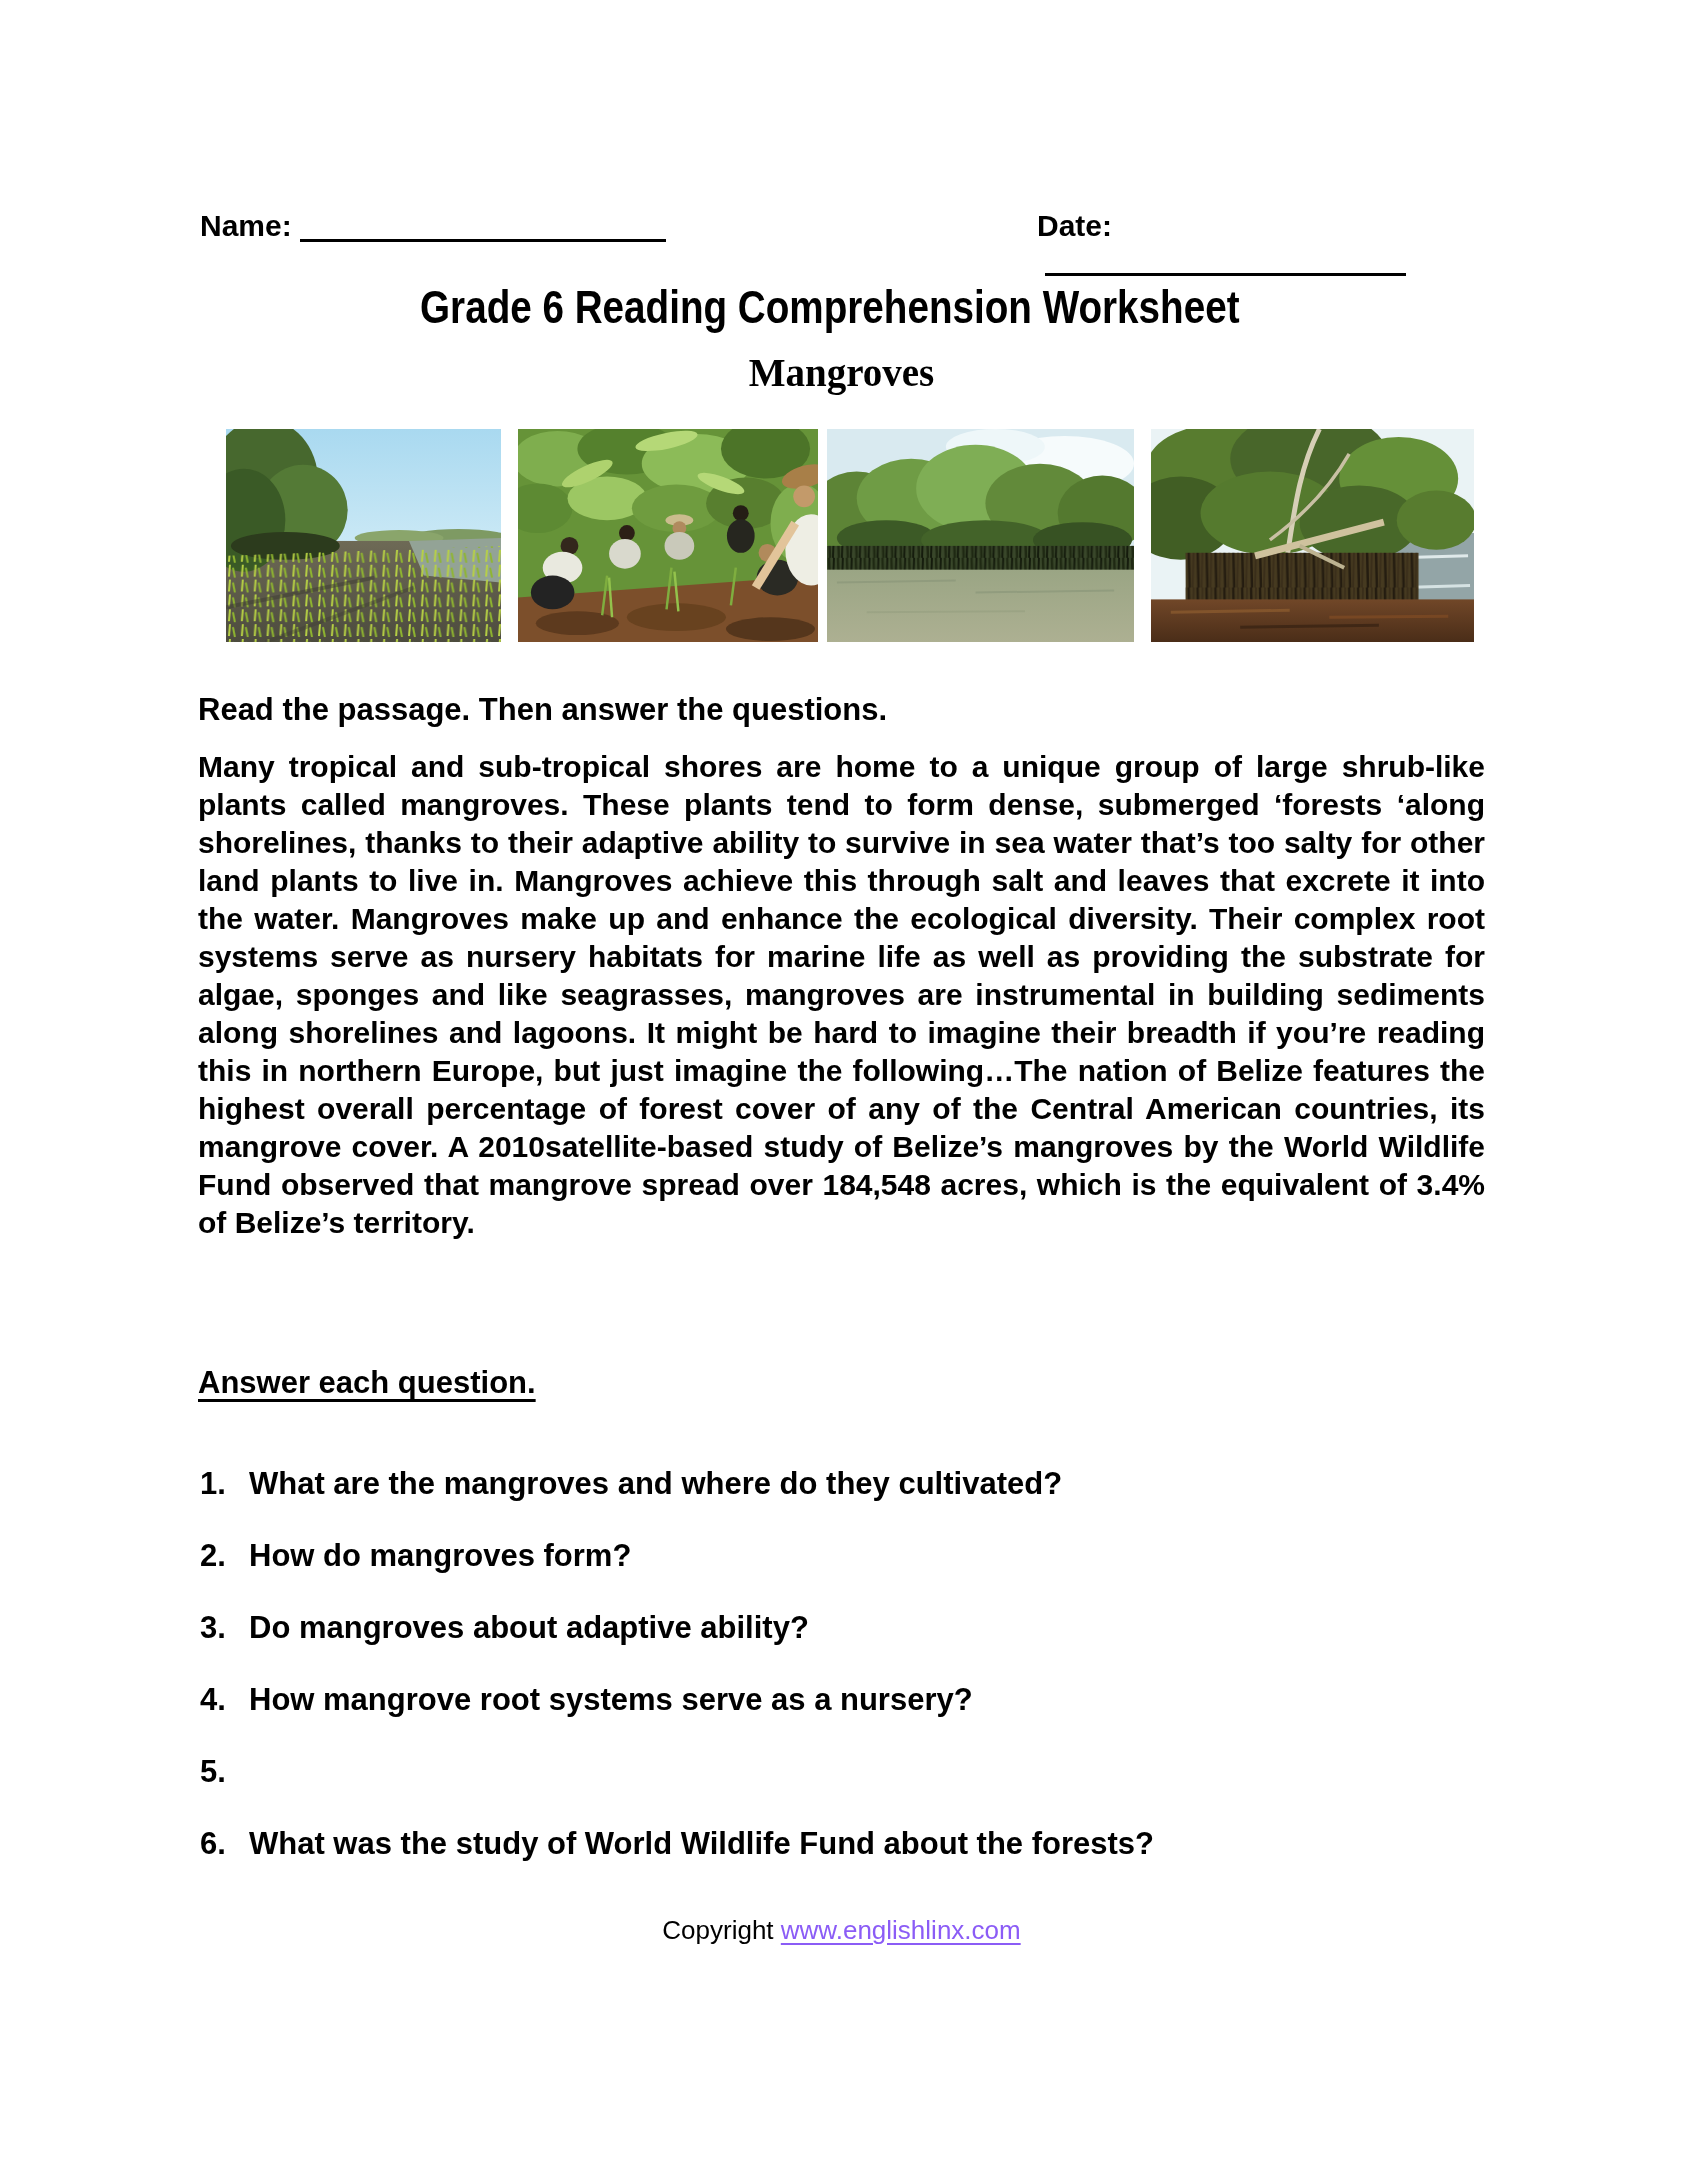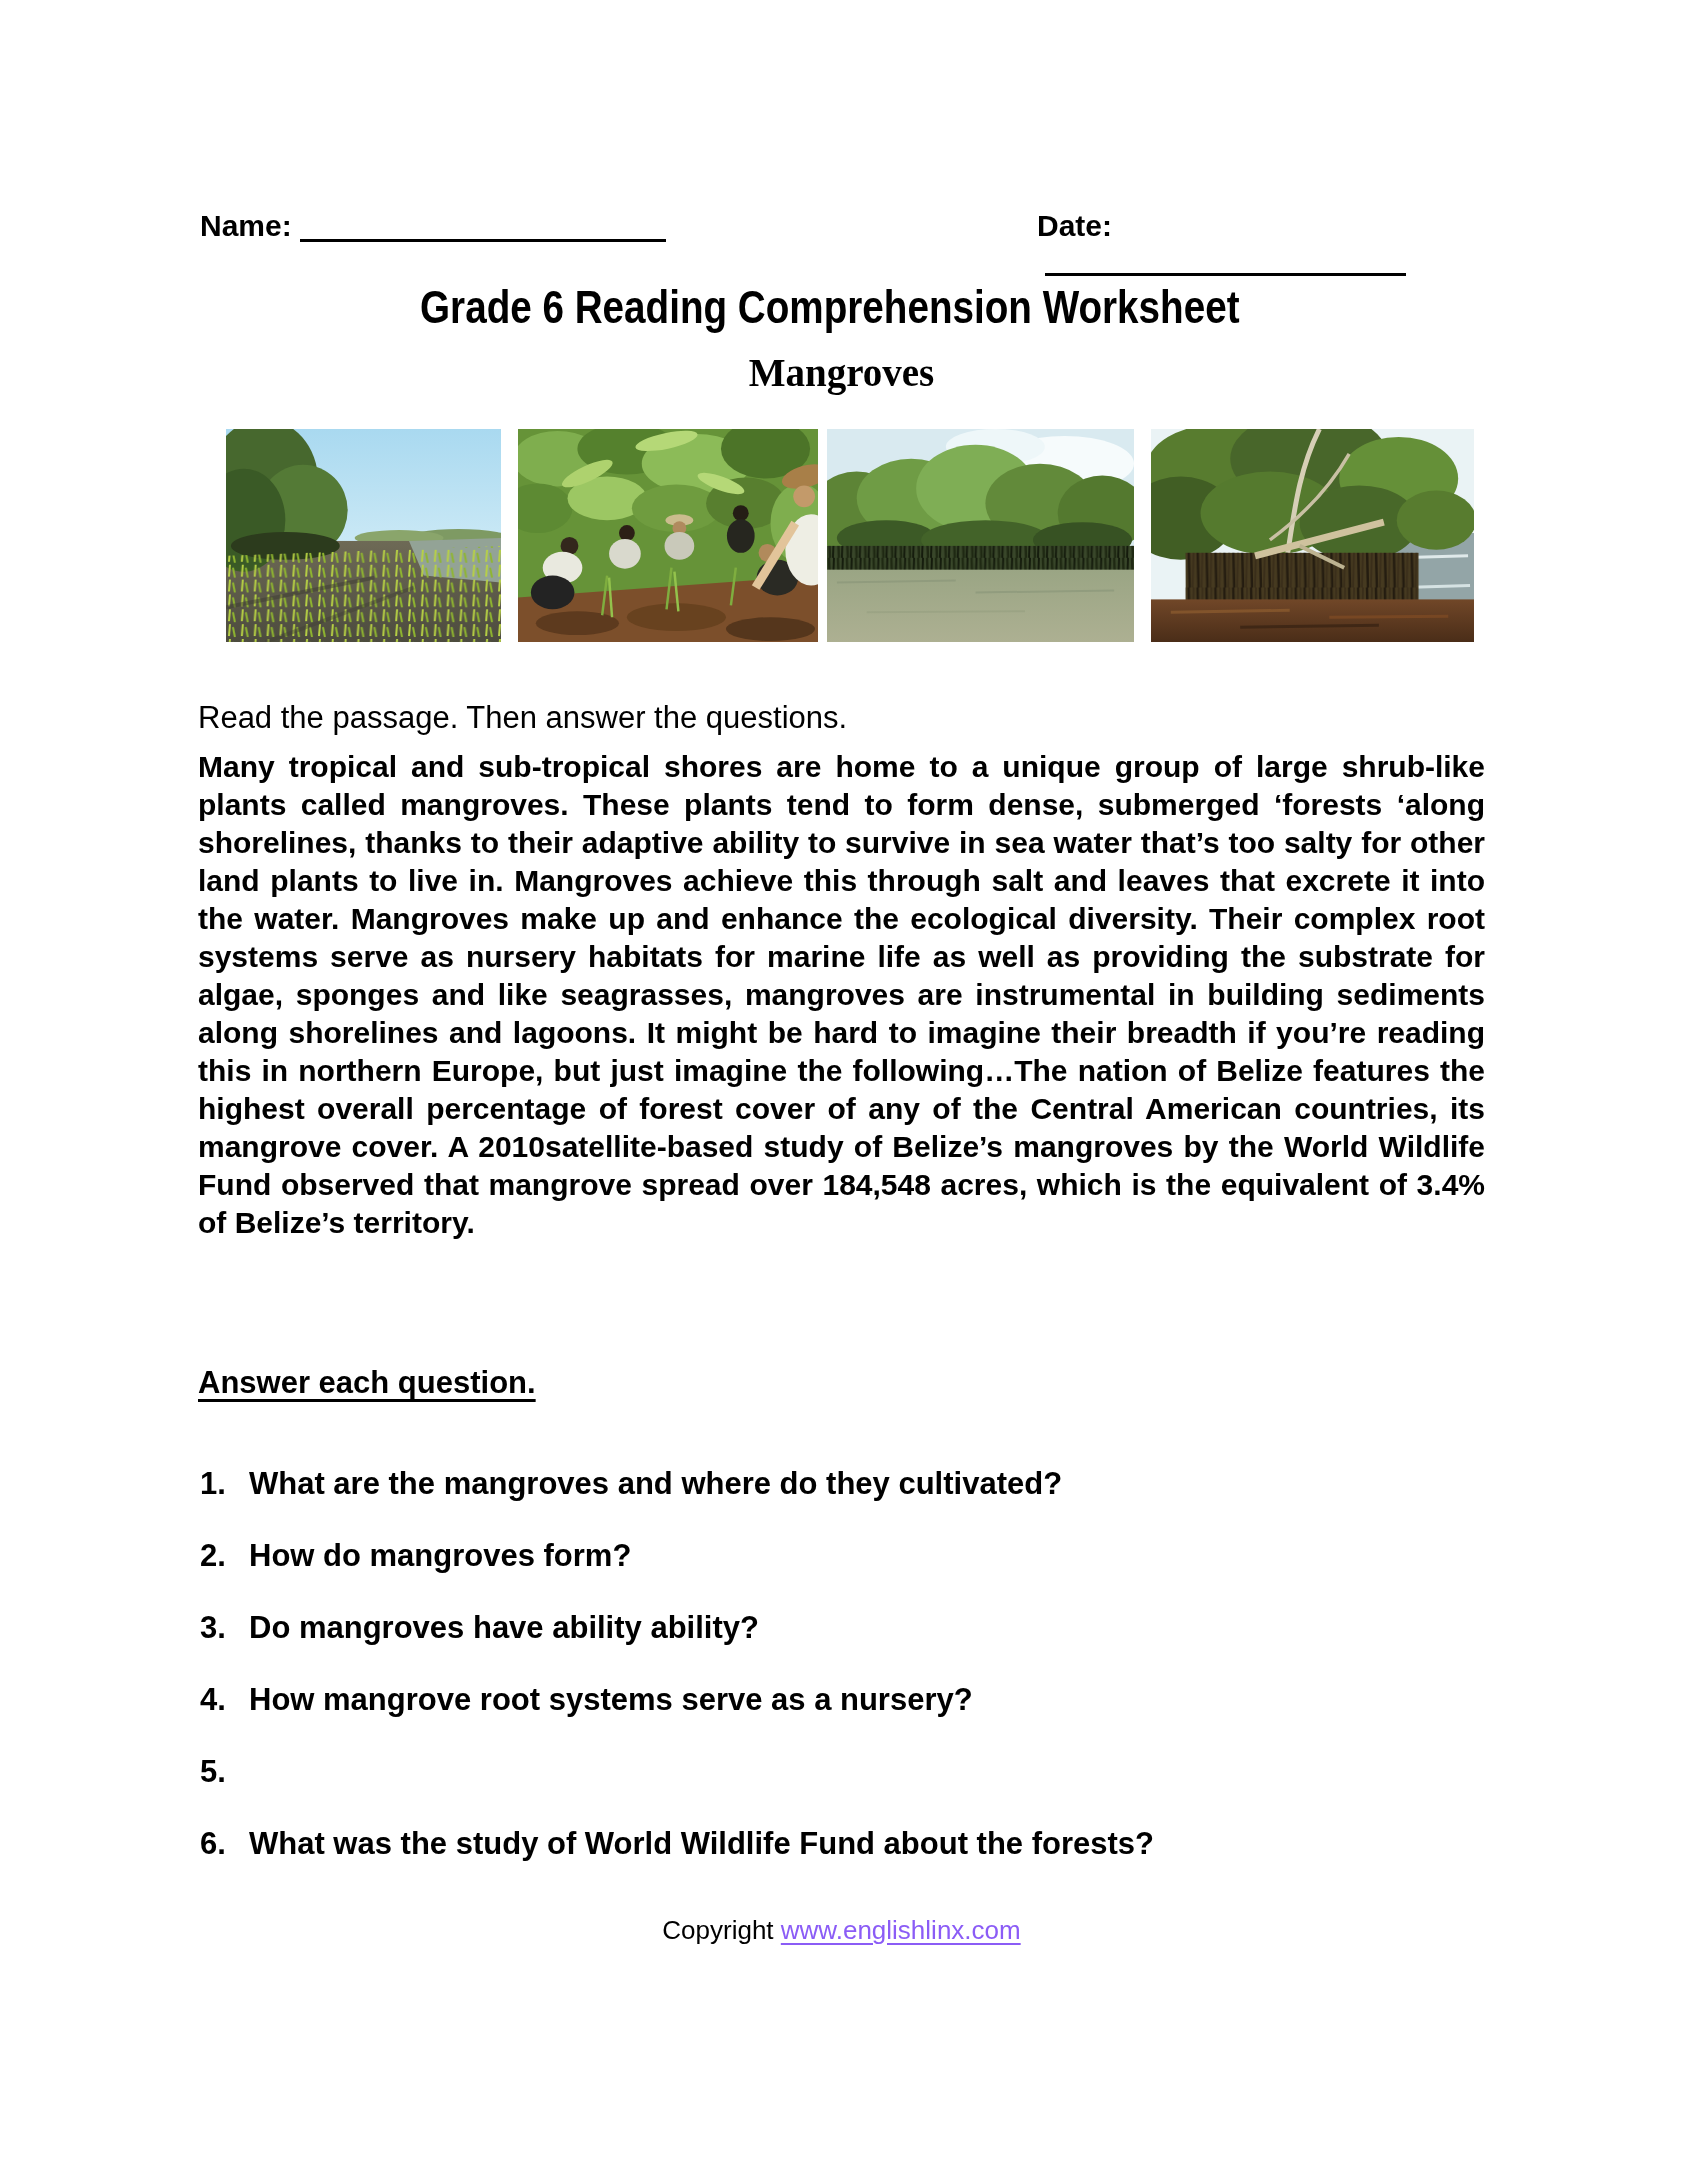"Read the passage. Then answer" .instruction { font-weight: normal -> bold; margin-top: 8px -> none }
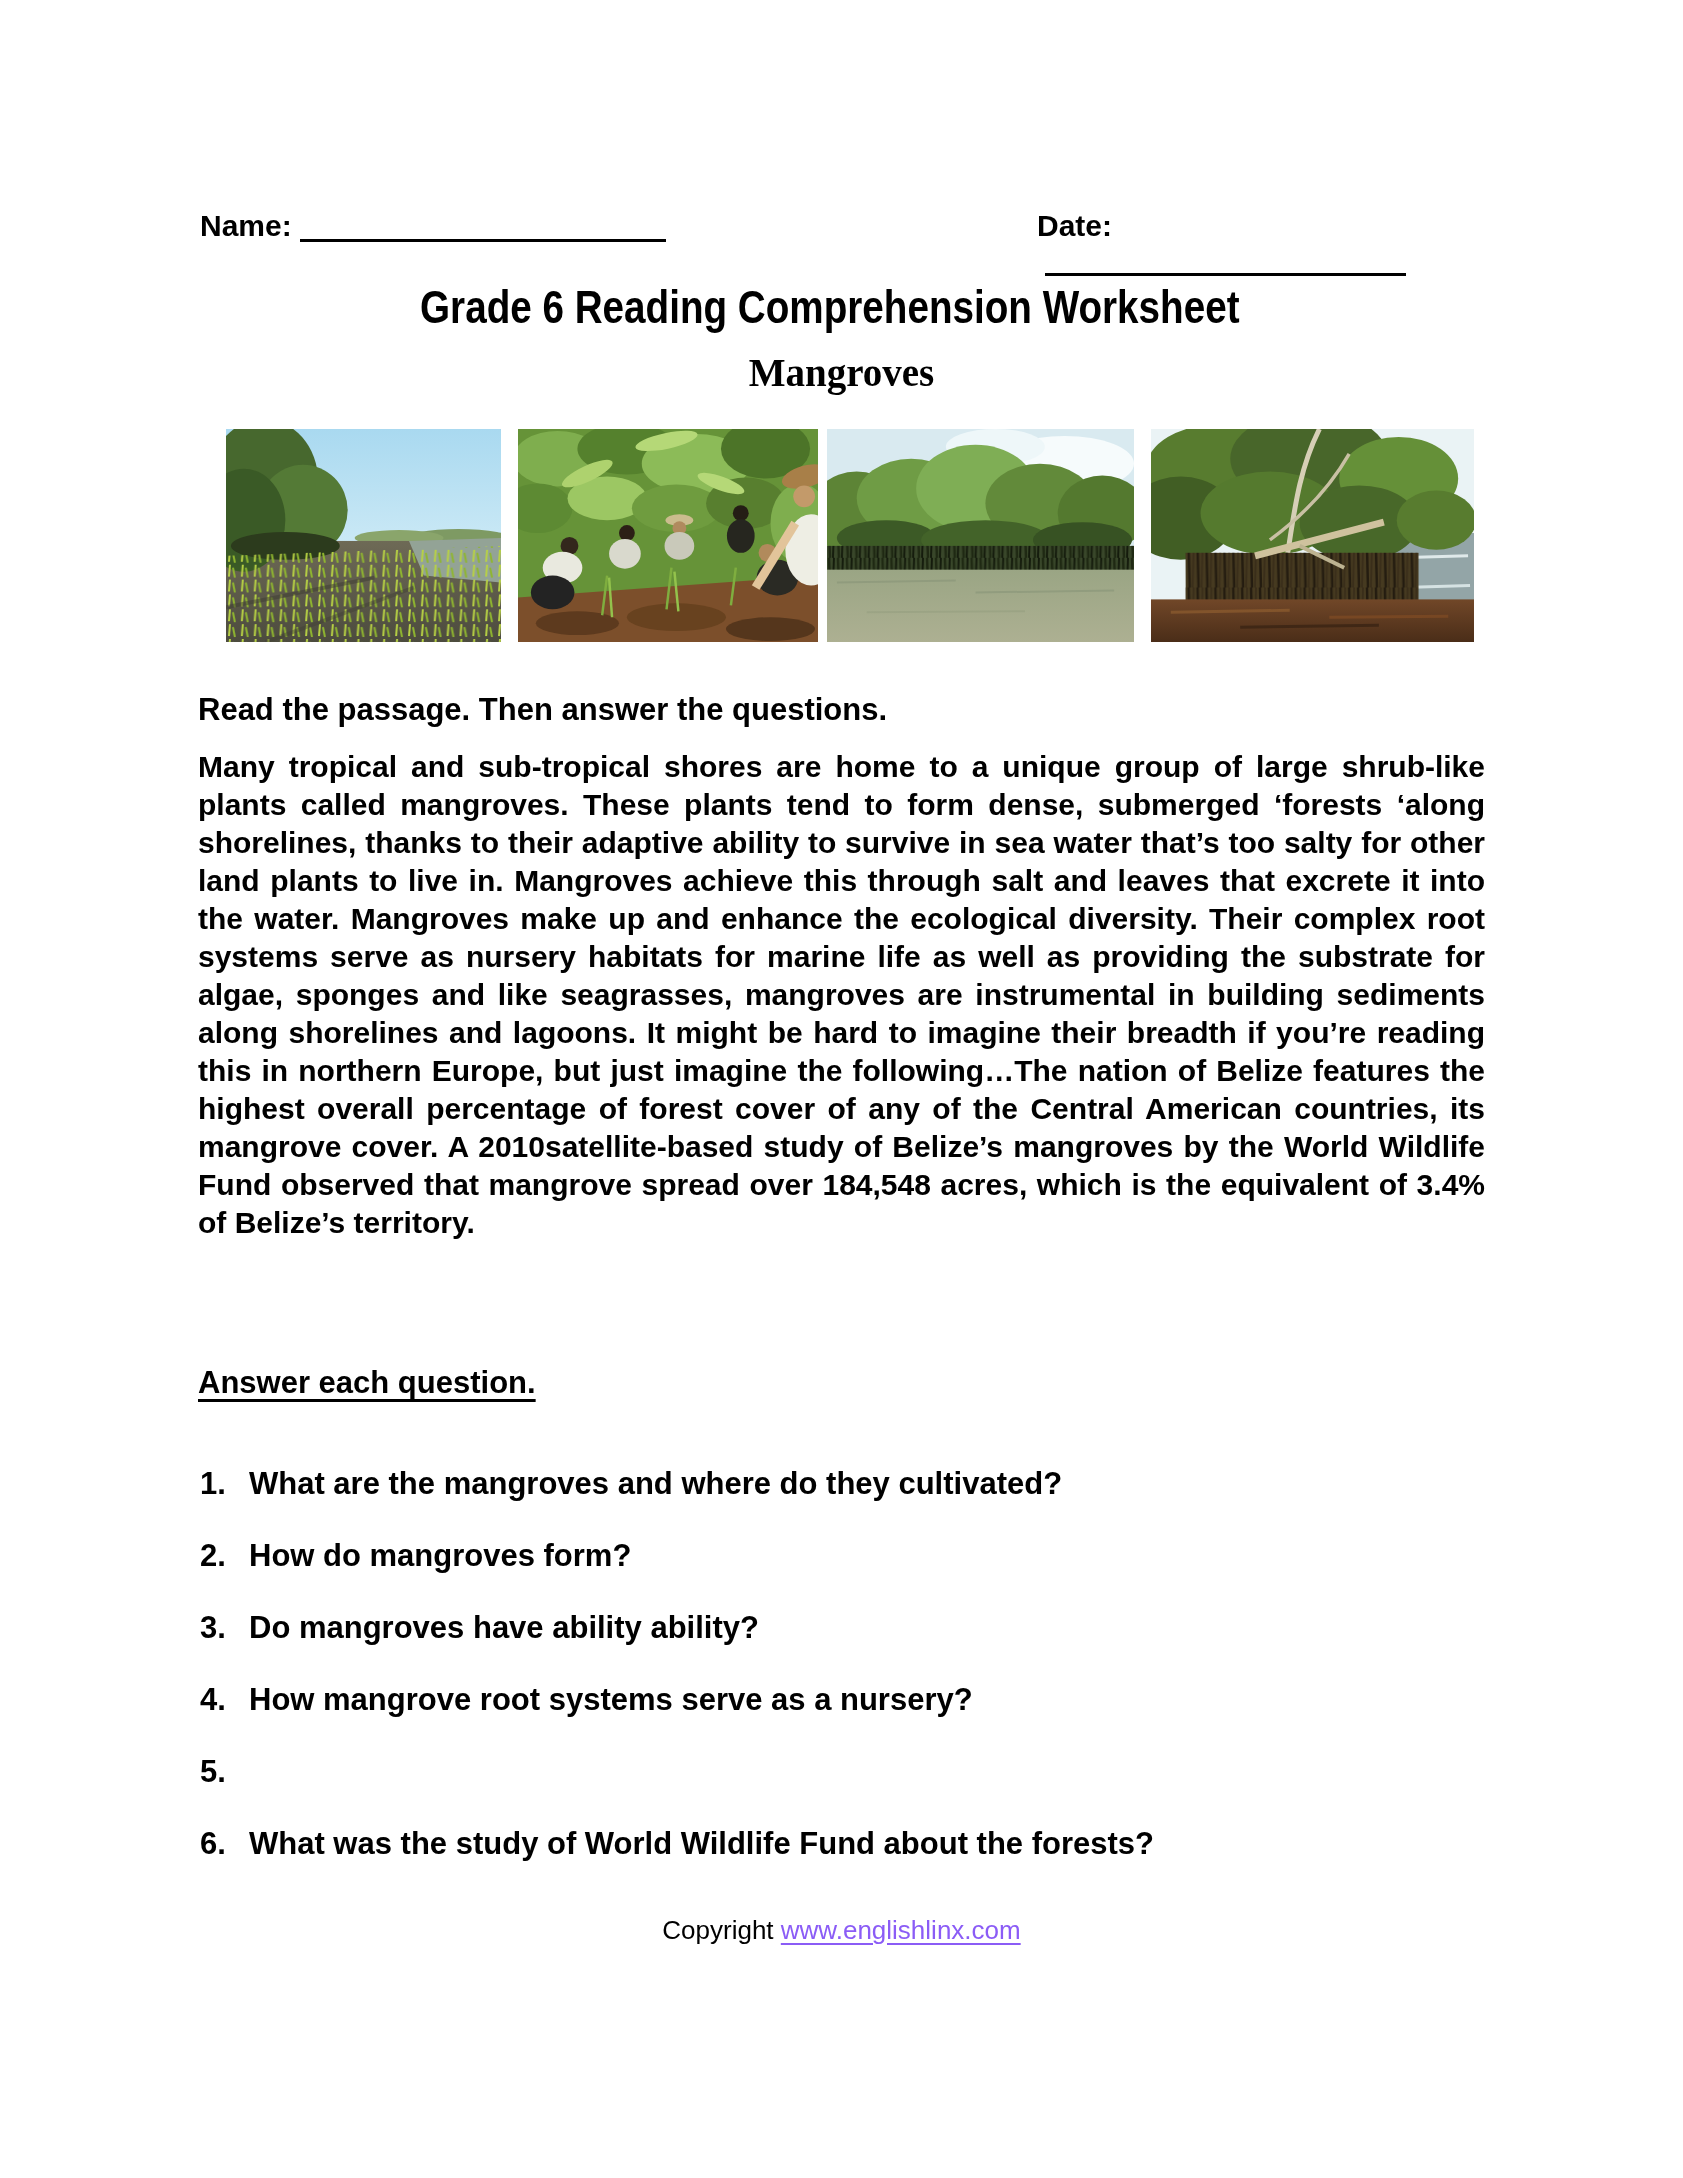"Do mangroves have ability ability?" span.q-text { text: have ability -> about adaptive }
